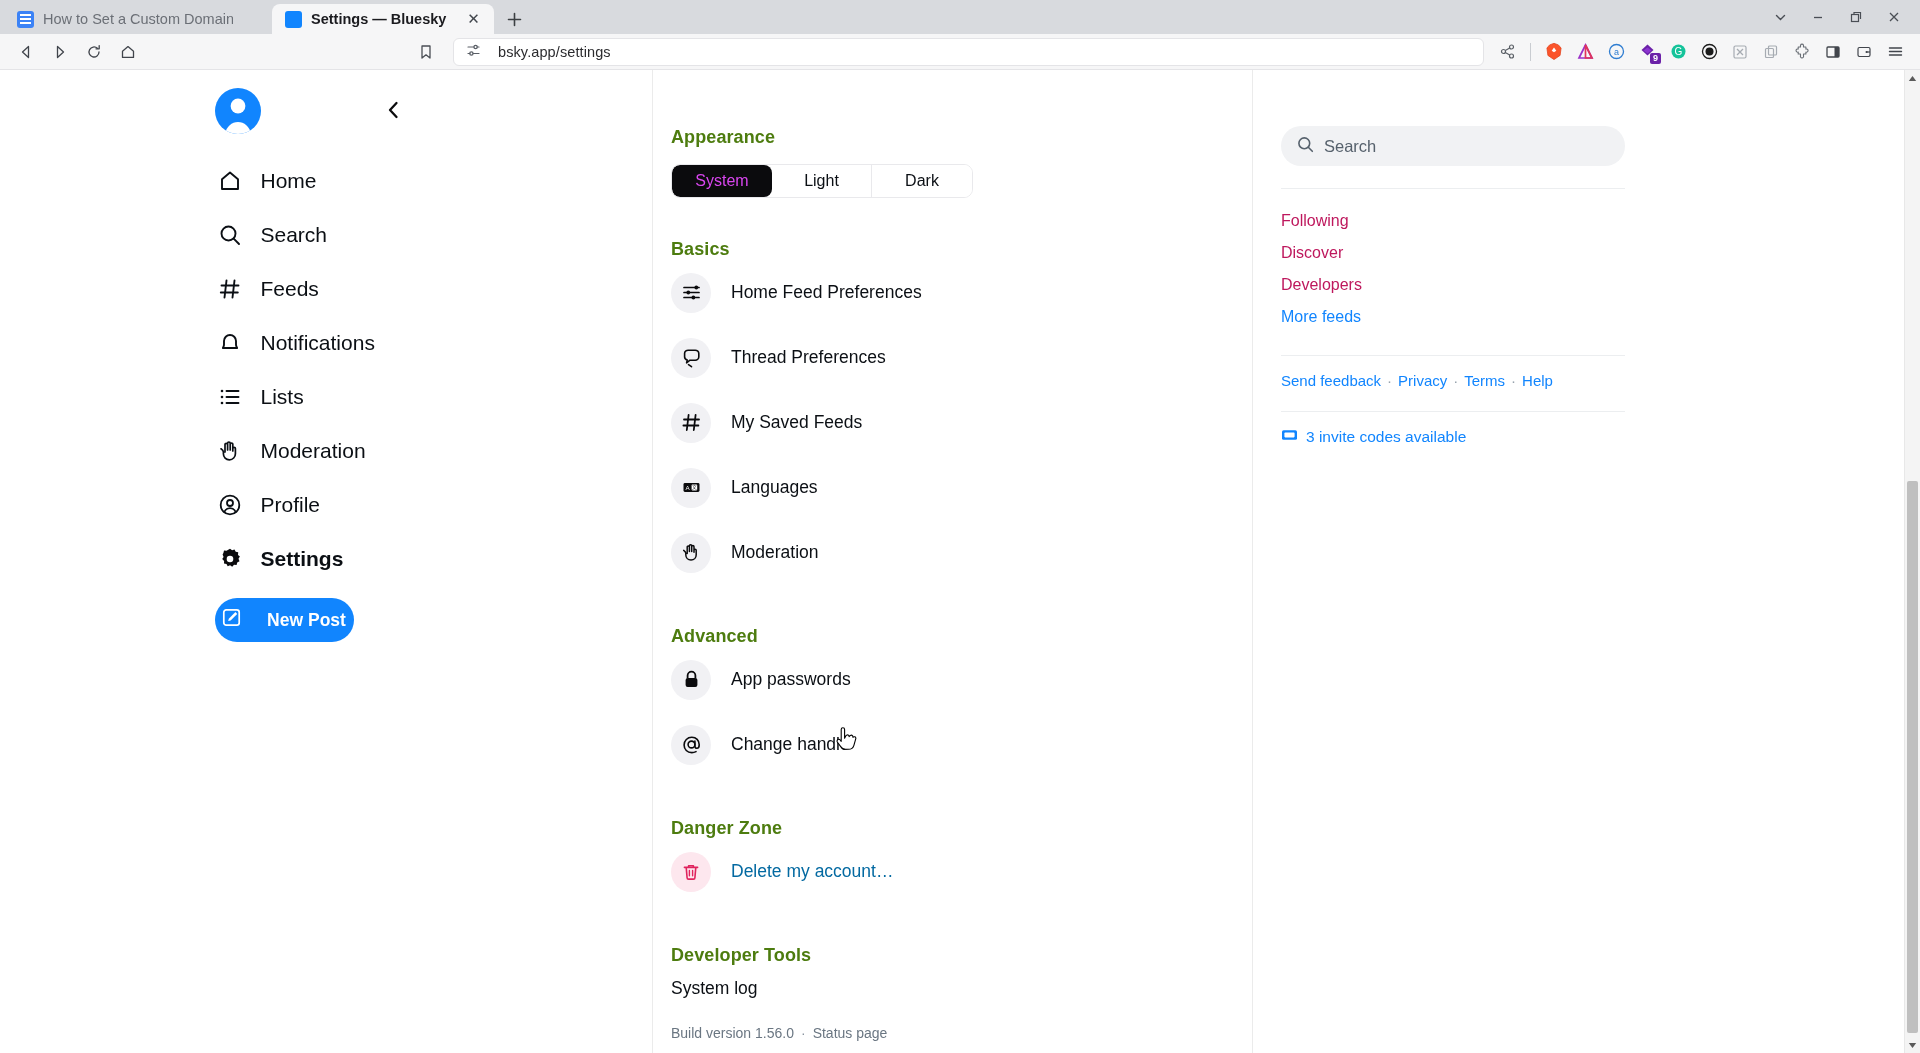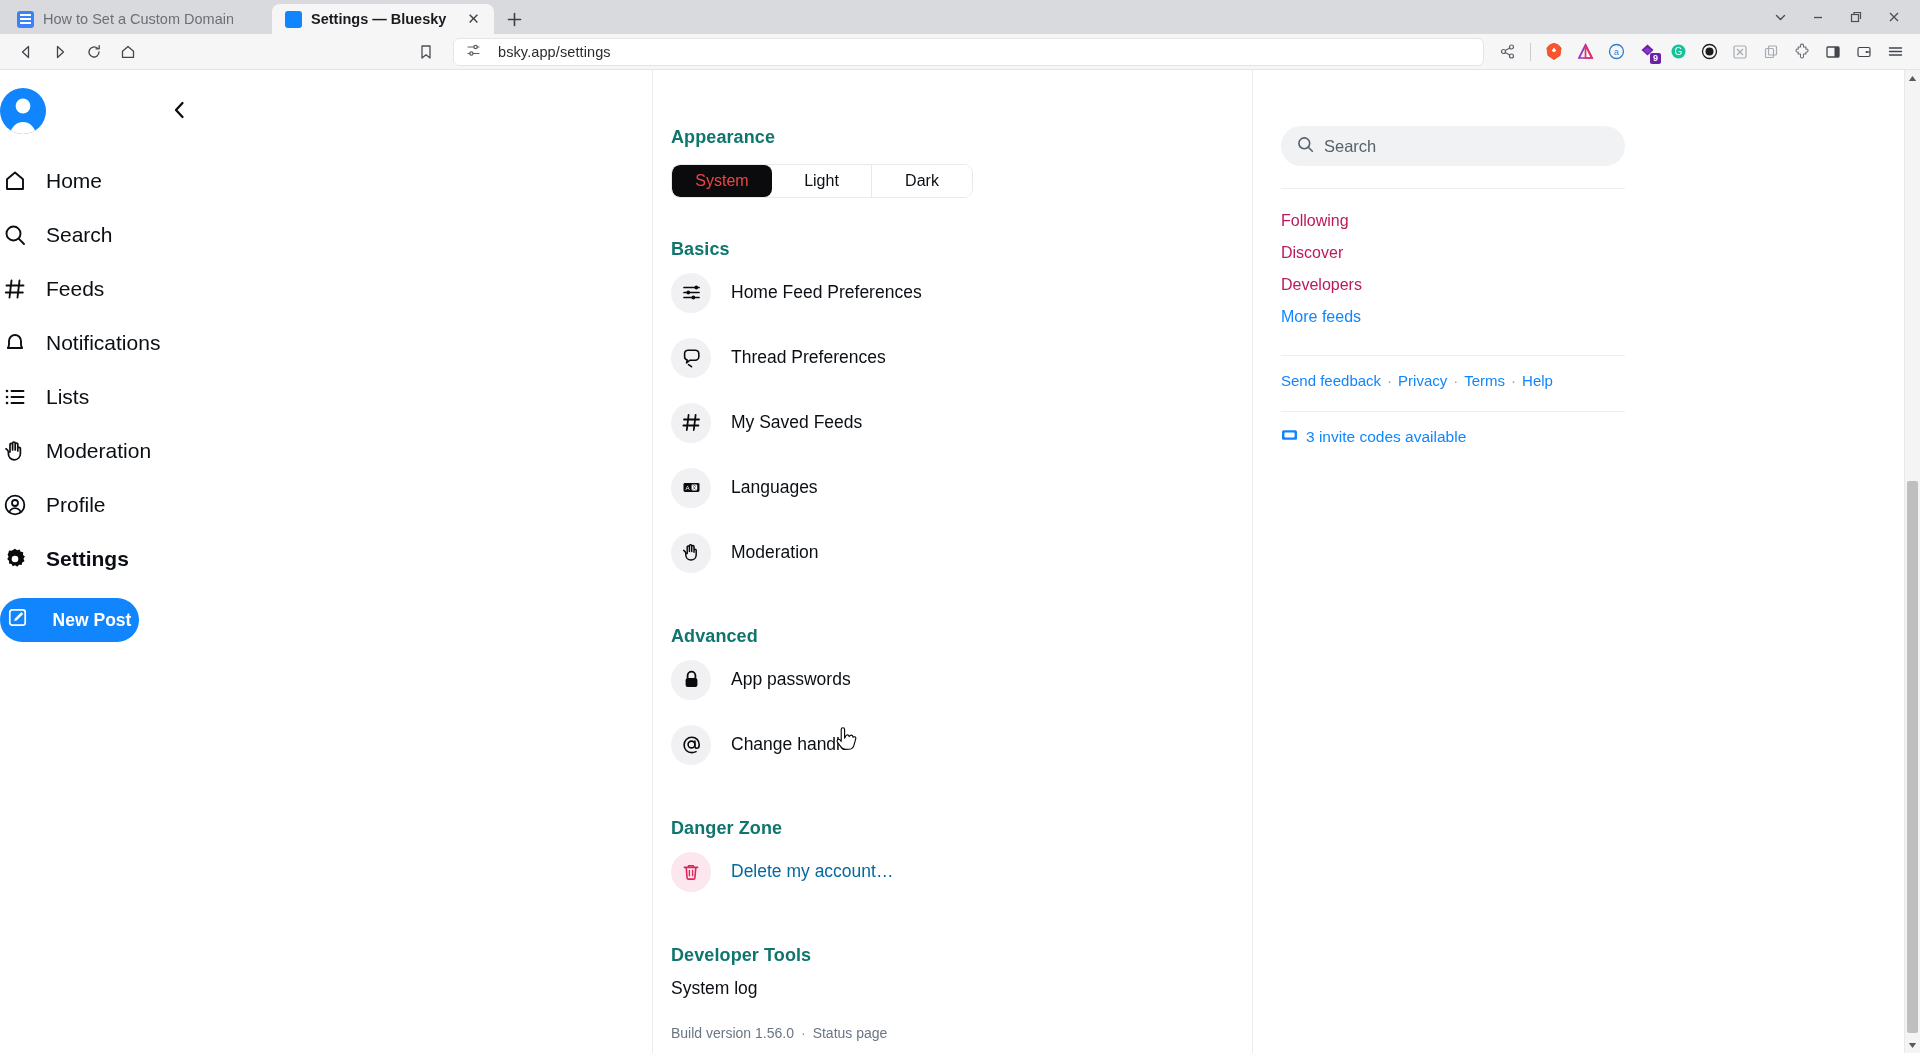"Appearance" .sec-head { color: #0f766e -> #4d7c0f }
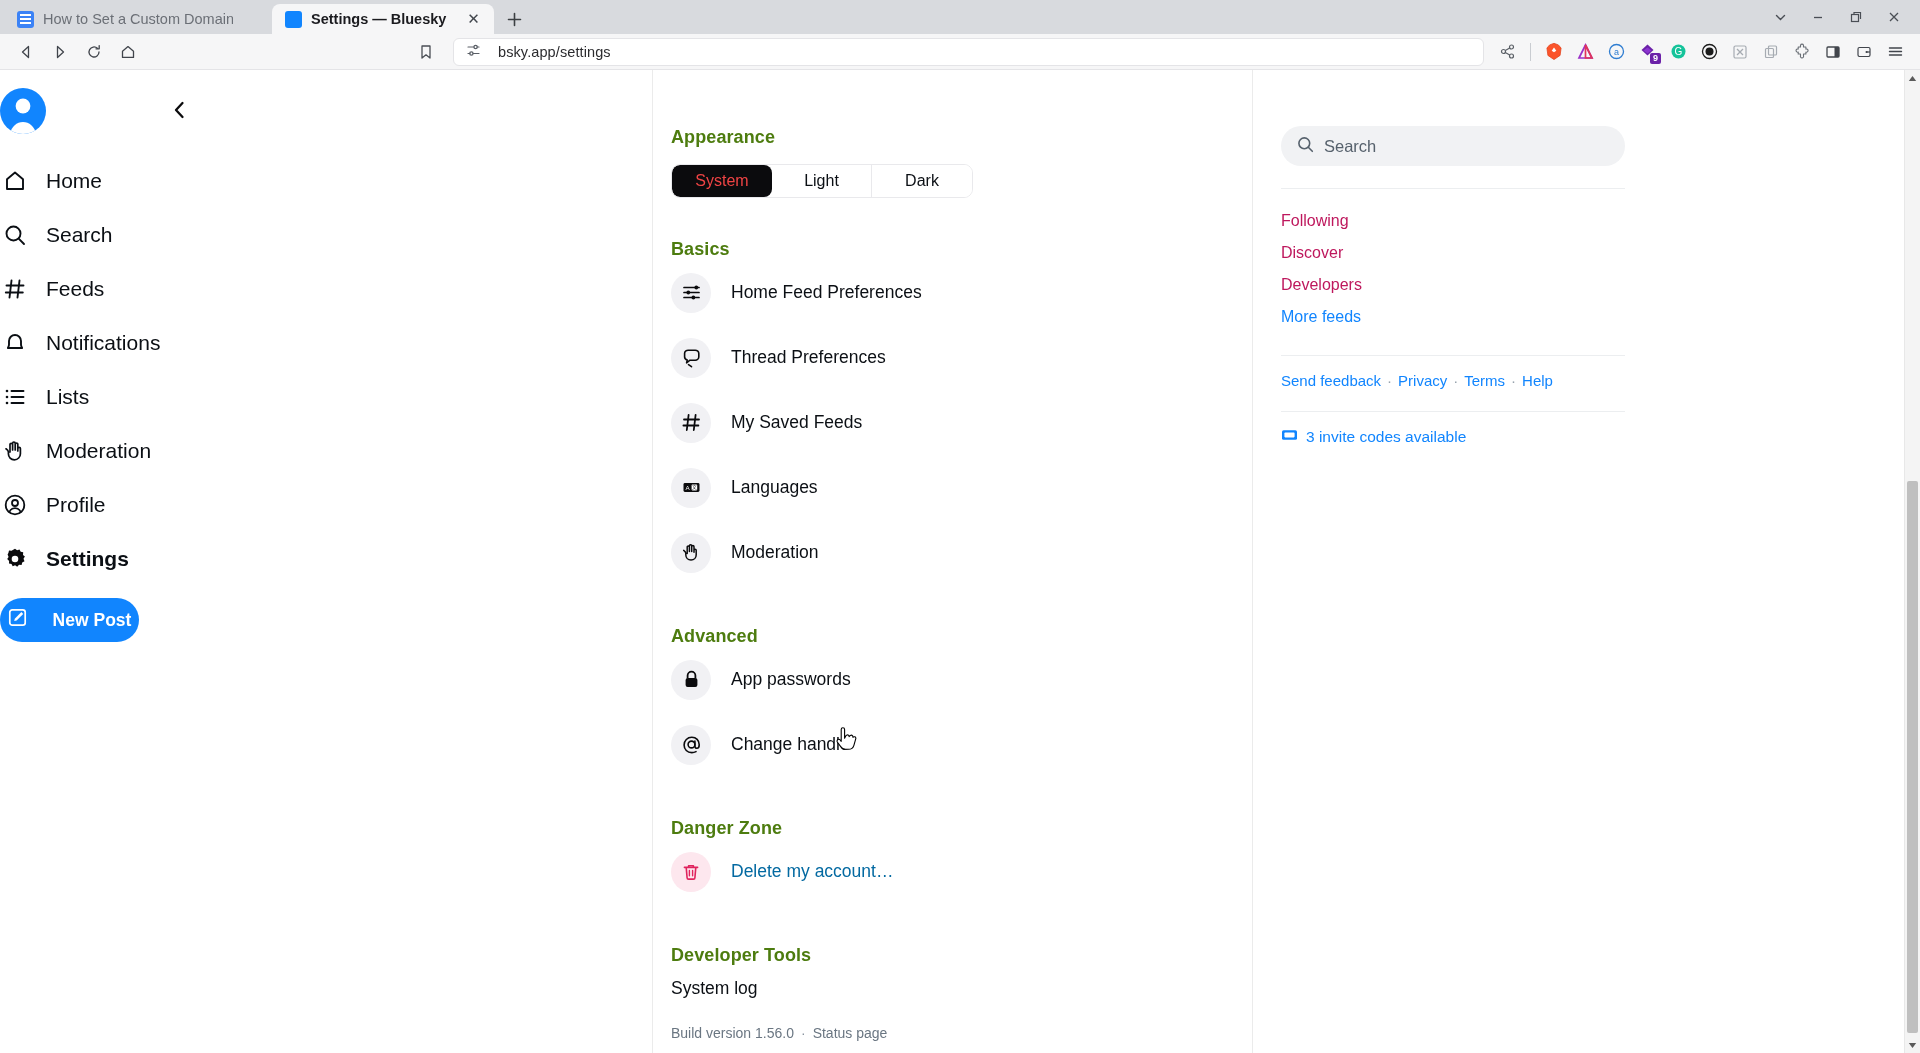"Home" .leftnav { justify-content: flex-start -> center }
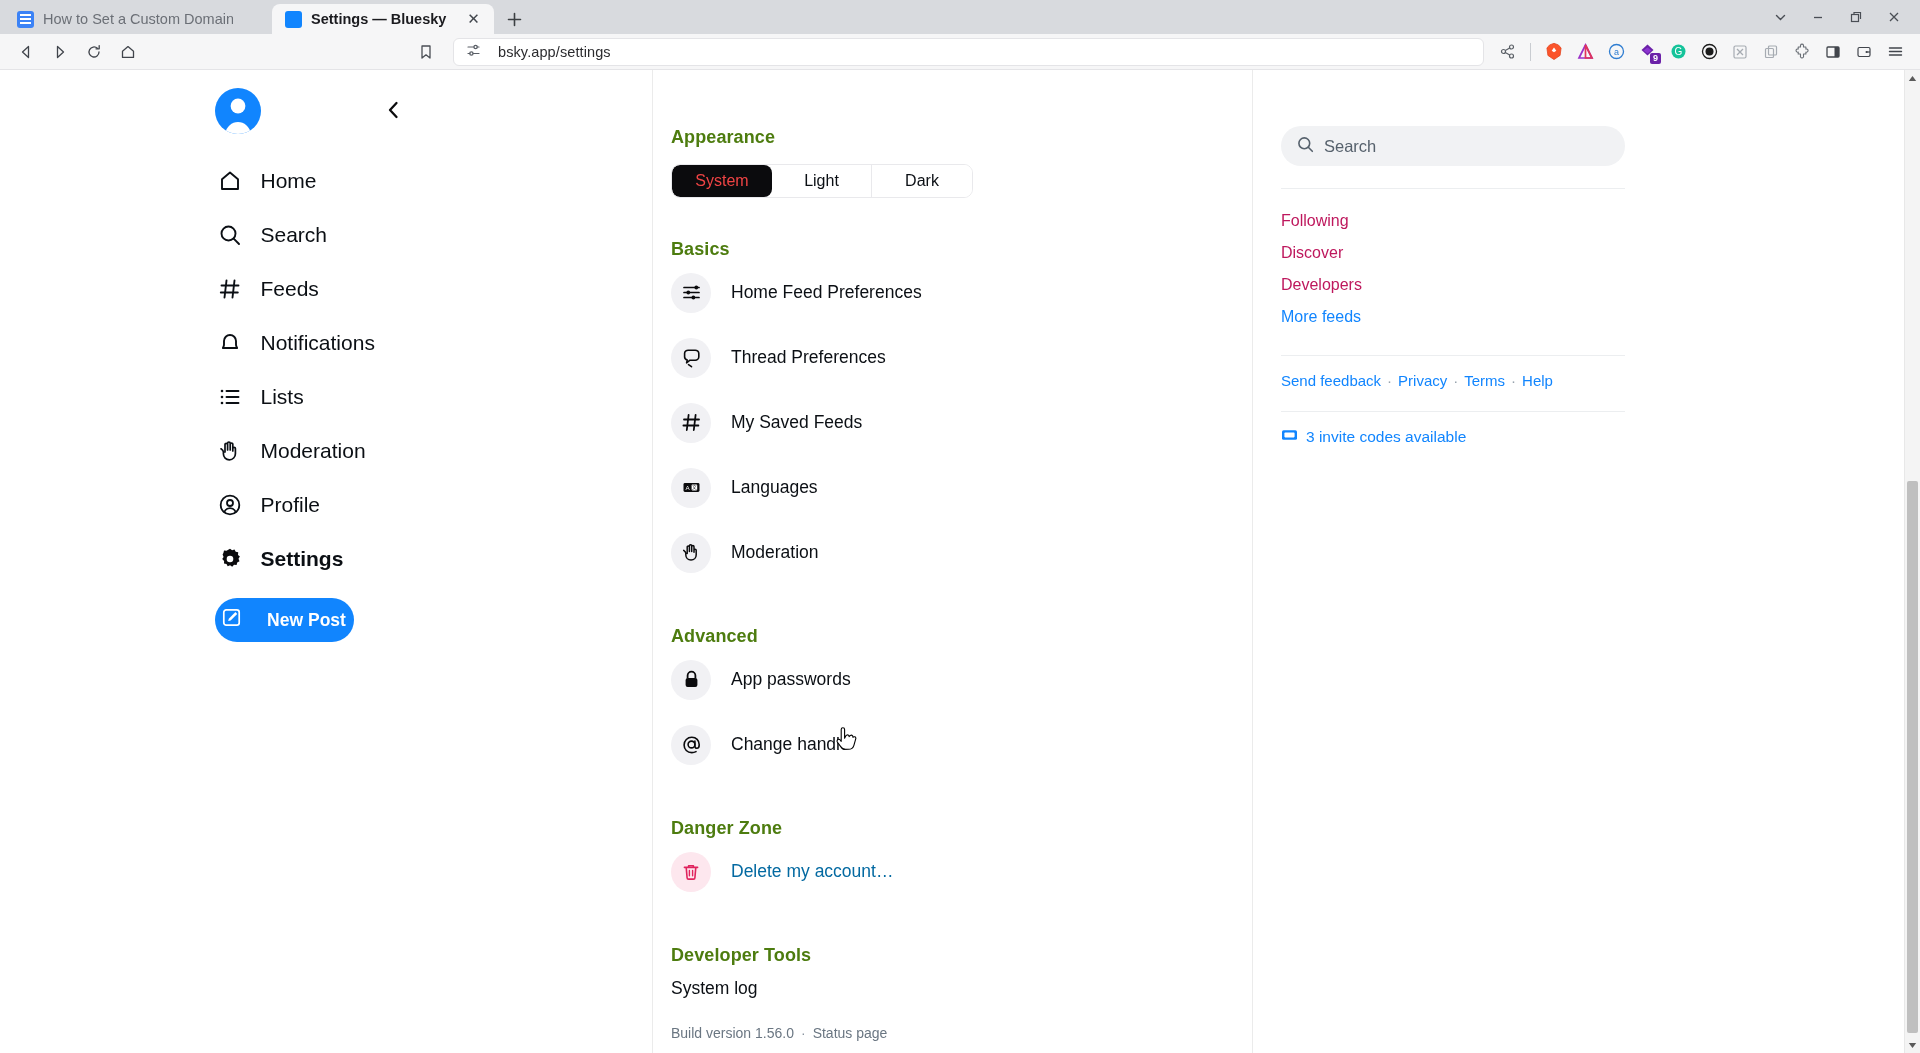"System" .seg.active { color: #ef4444 -> #d946ef }
